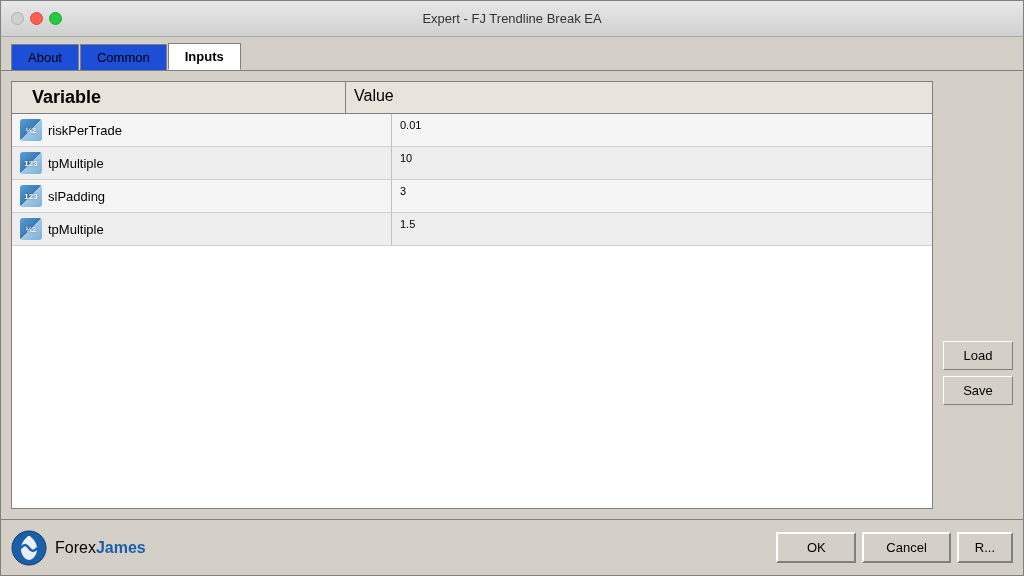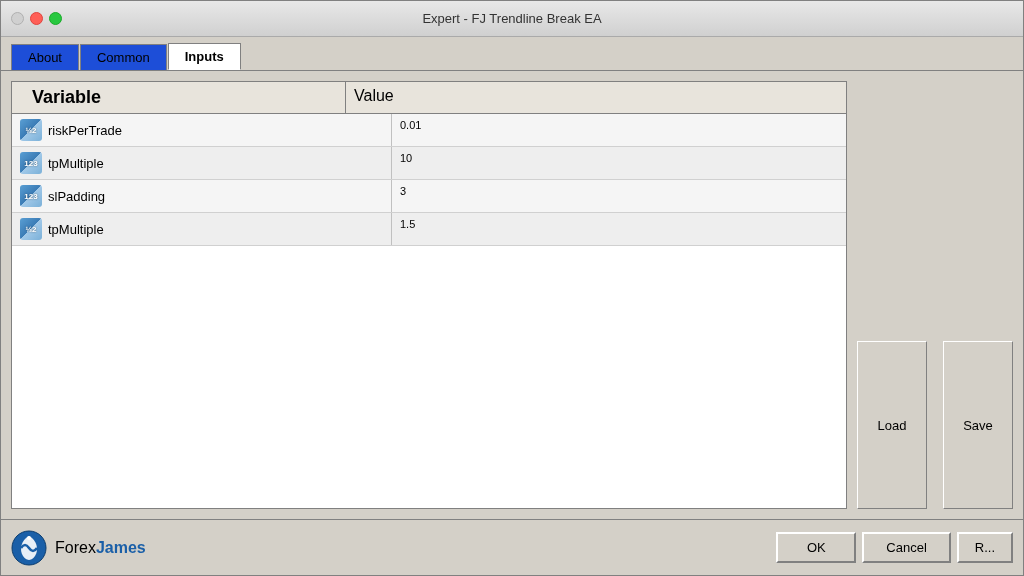"Load" .side-buttons { flex-direction: row -> column; gap: 16px -> 6px }
